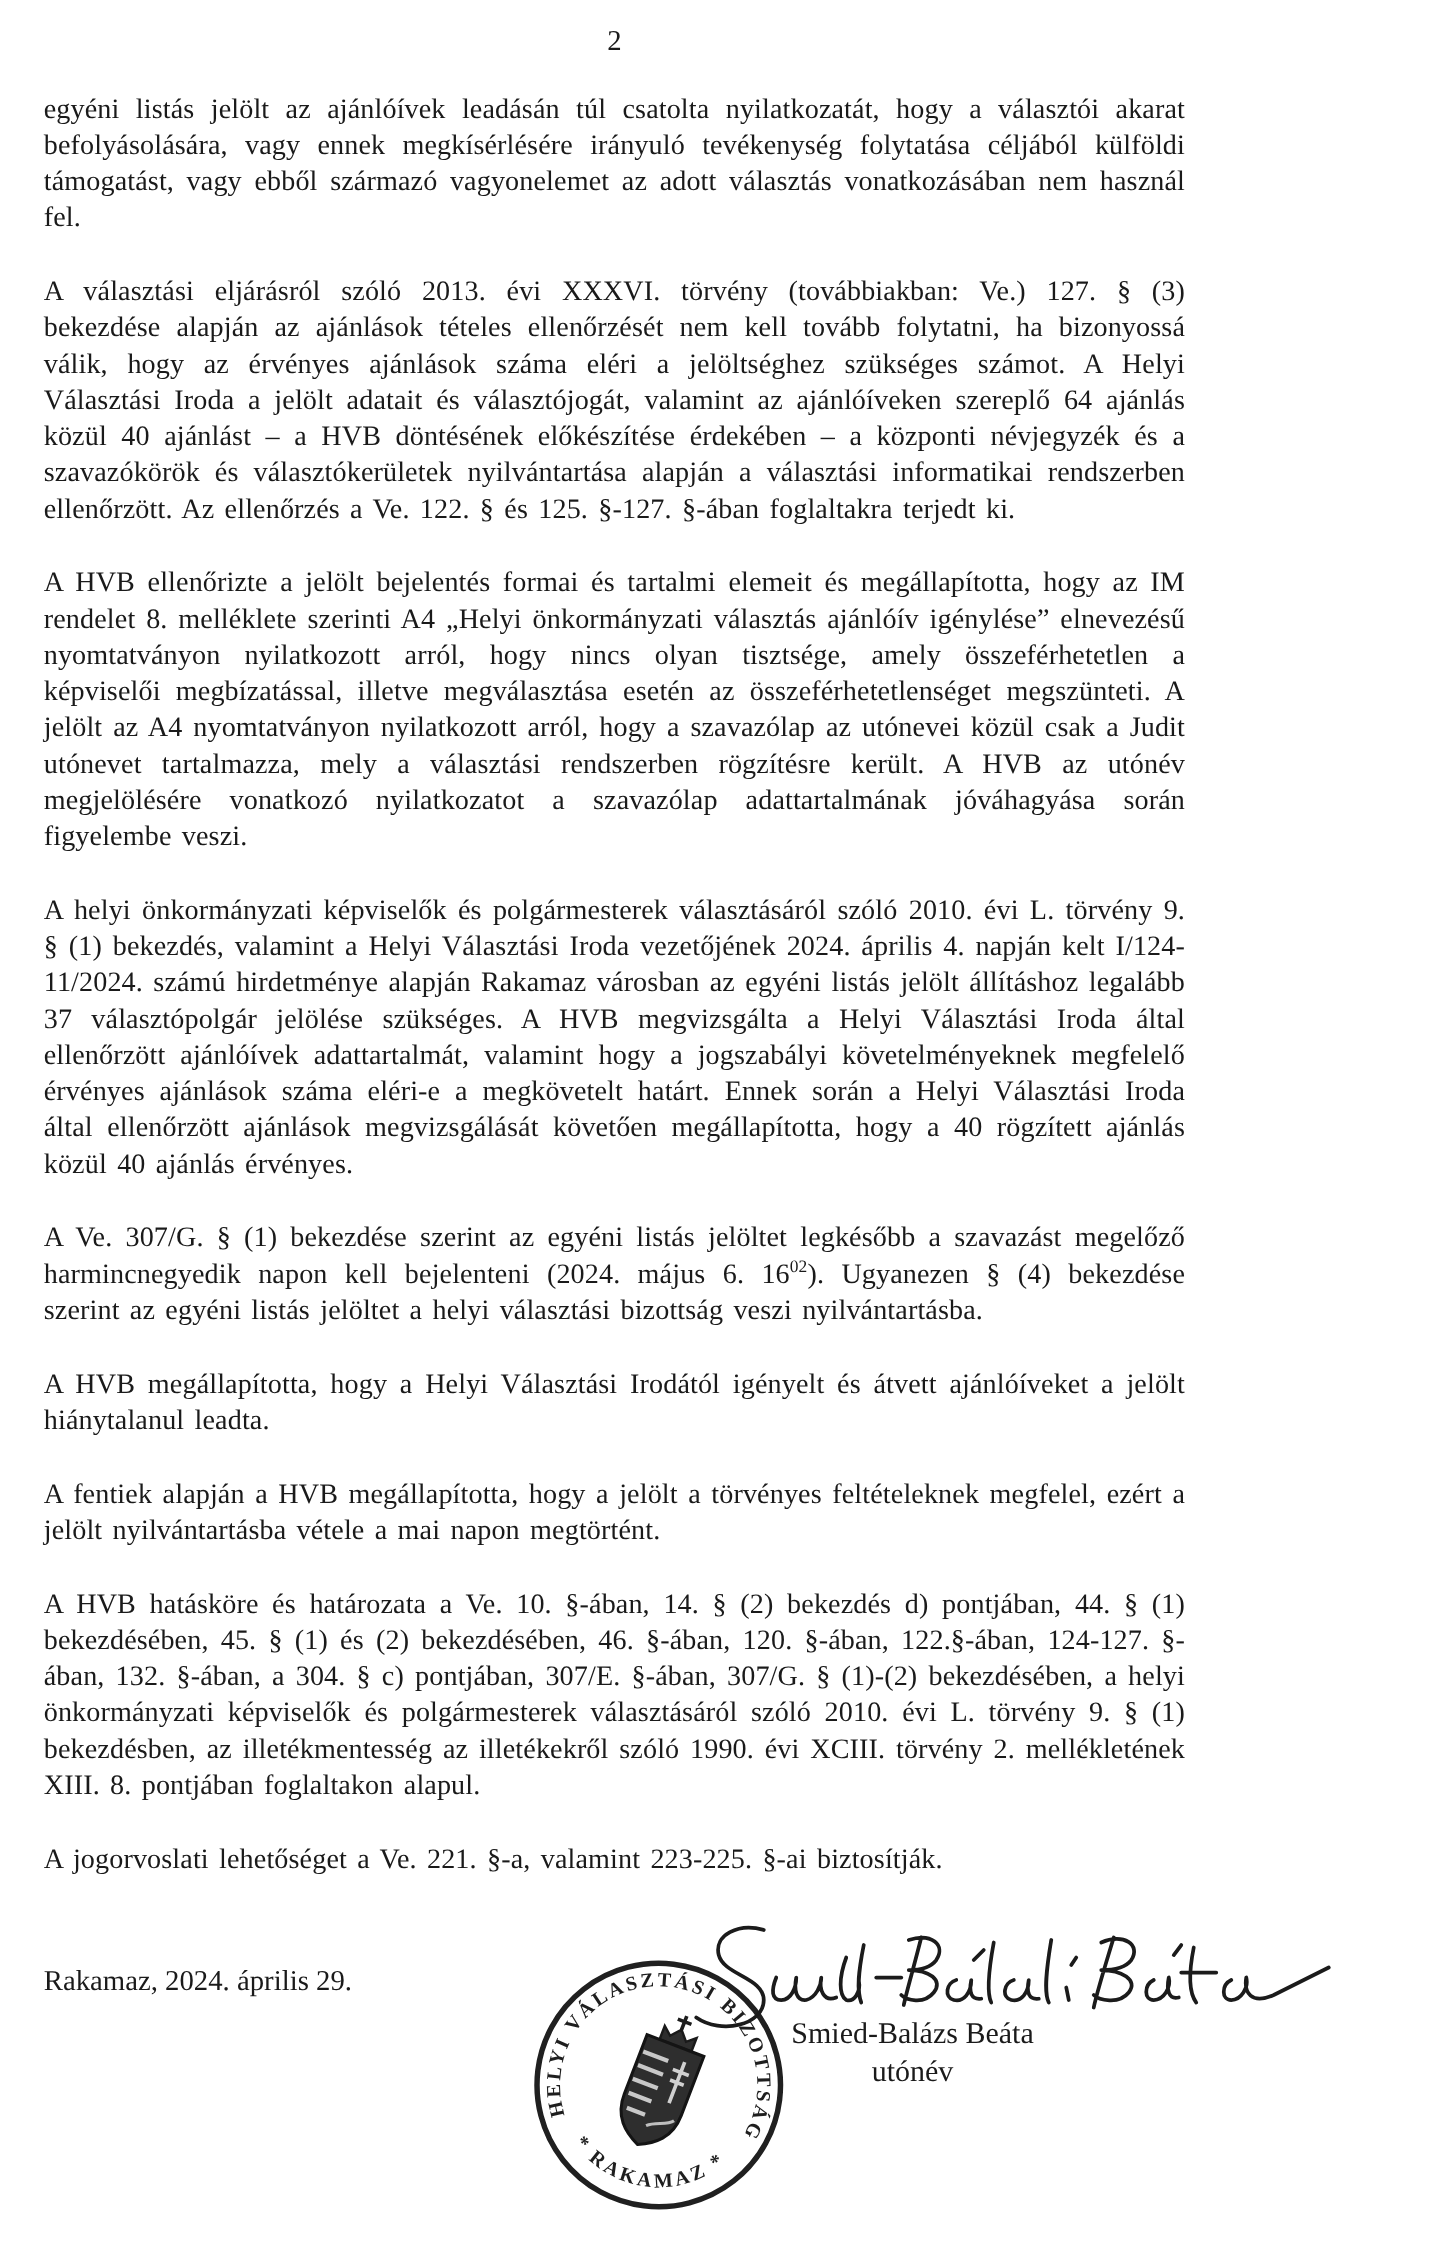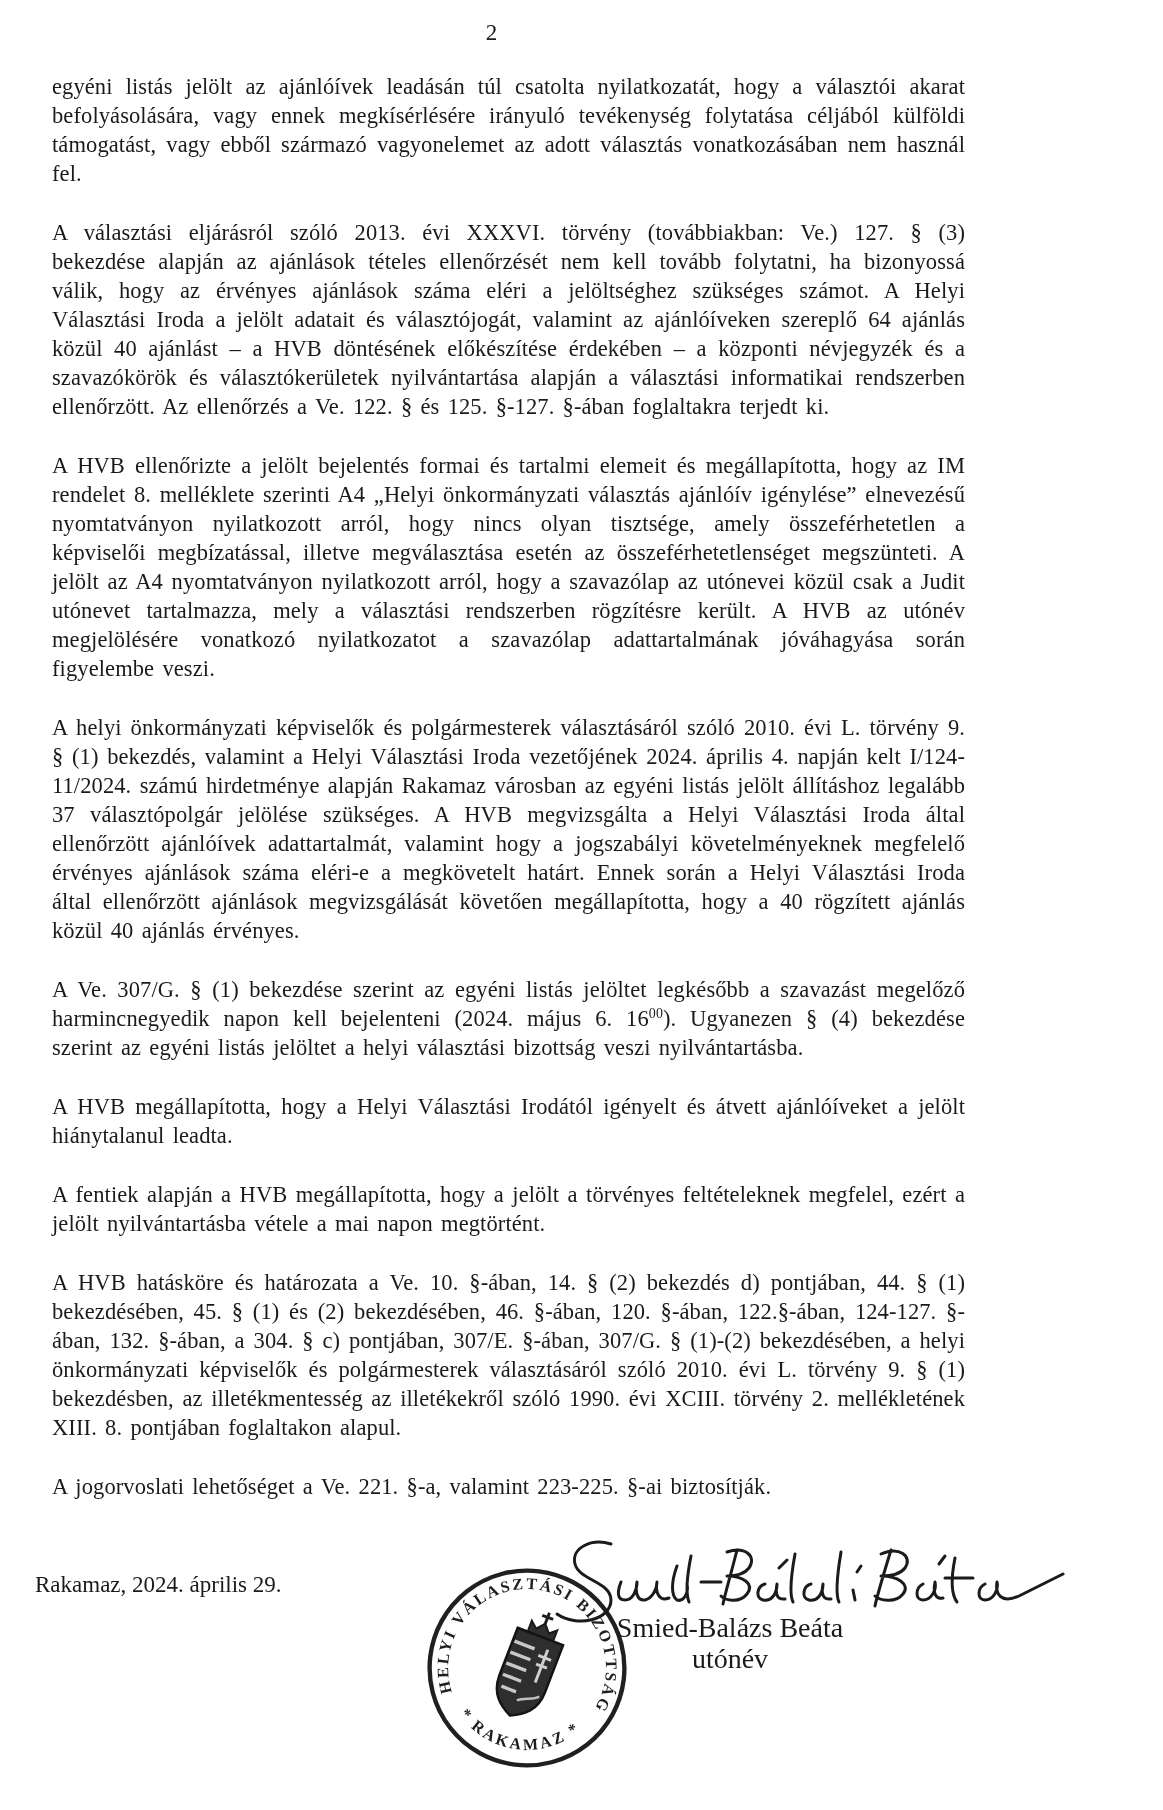"egyéni listás jelölt az ajánlóívek" .content { left: 52px -> 35px }
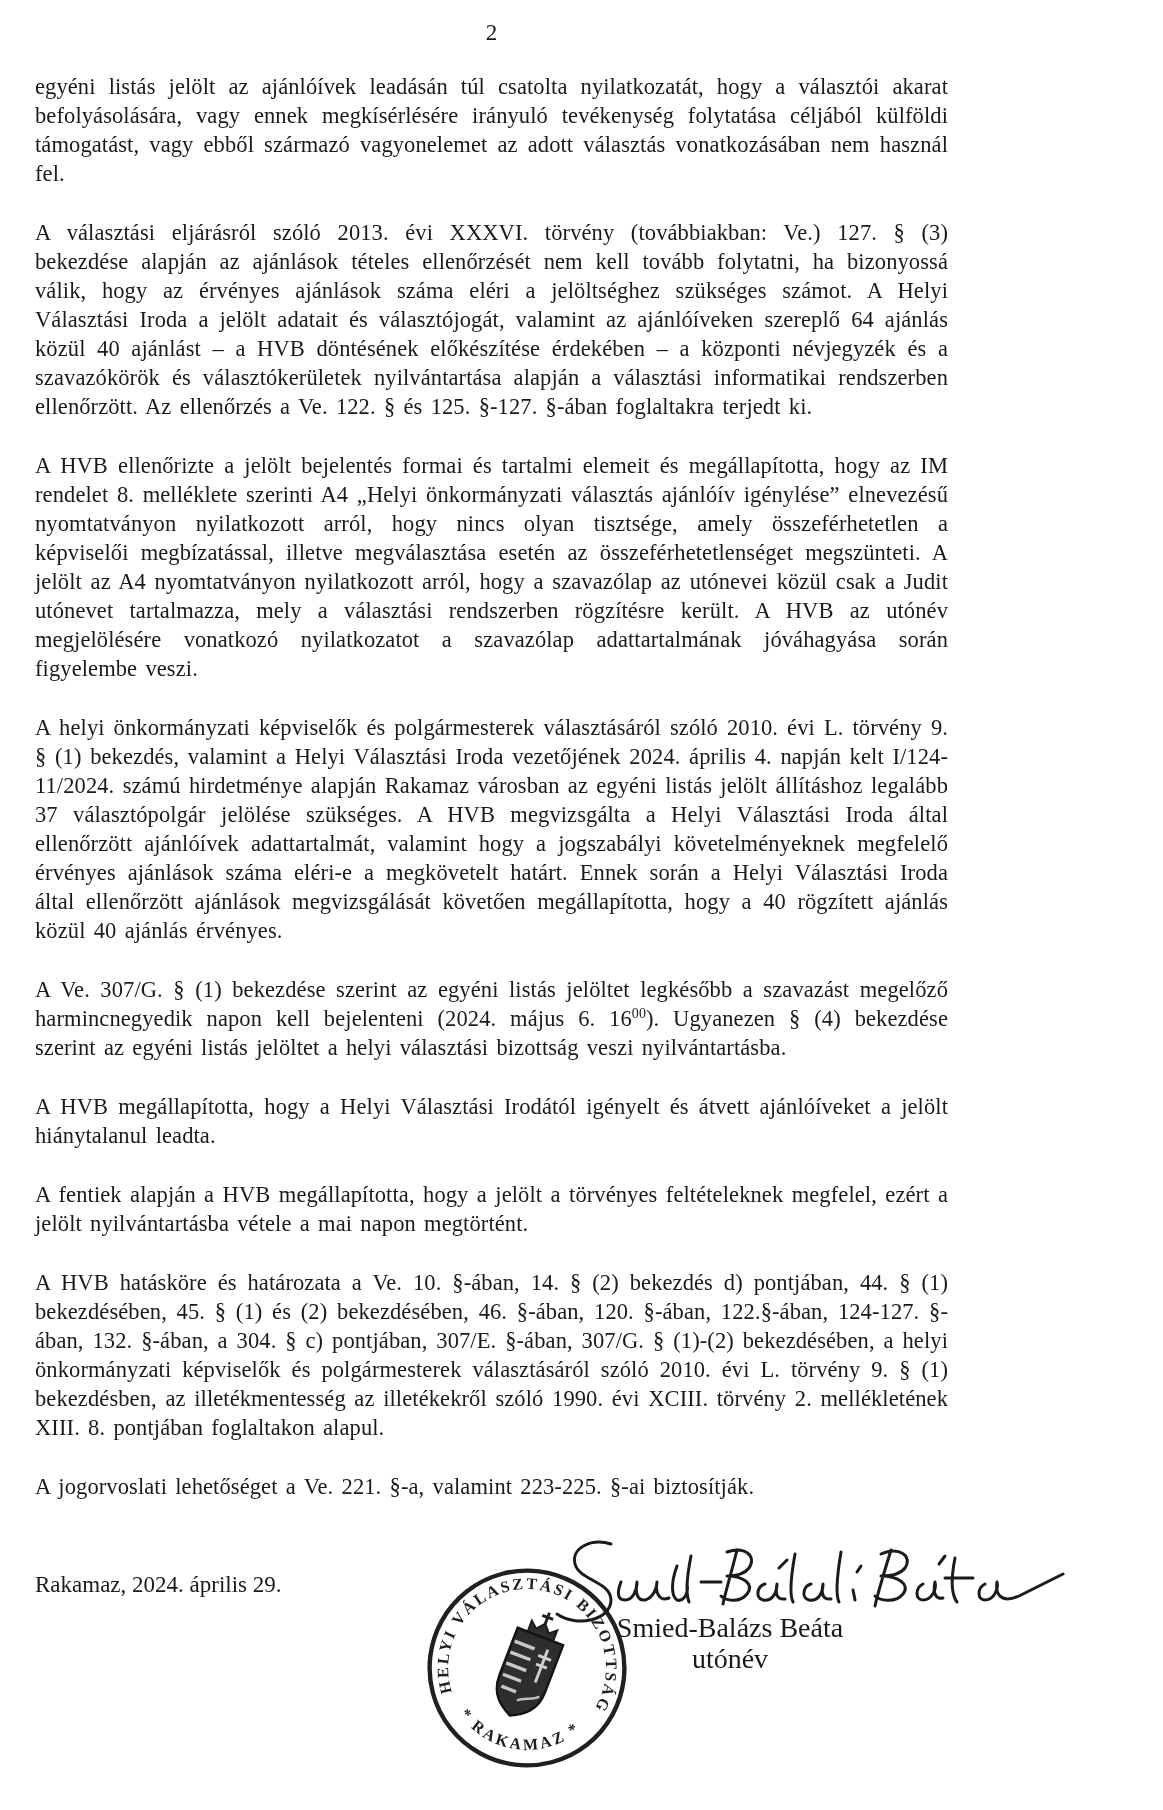"00" sup { text: 00 -> 02 }
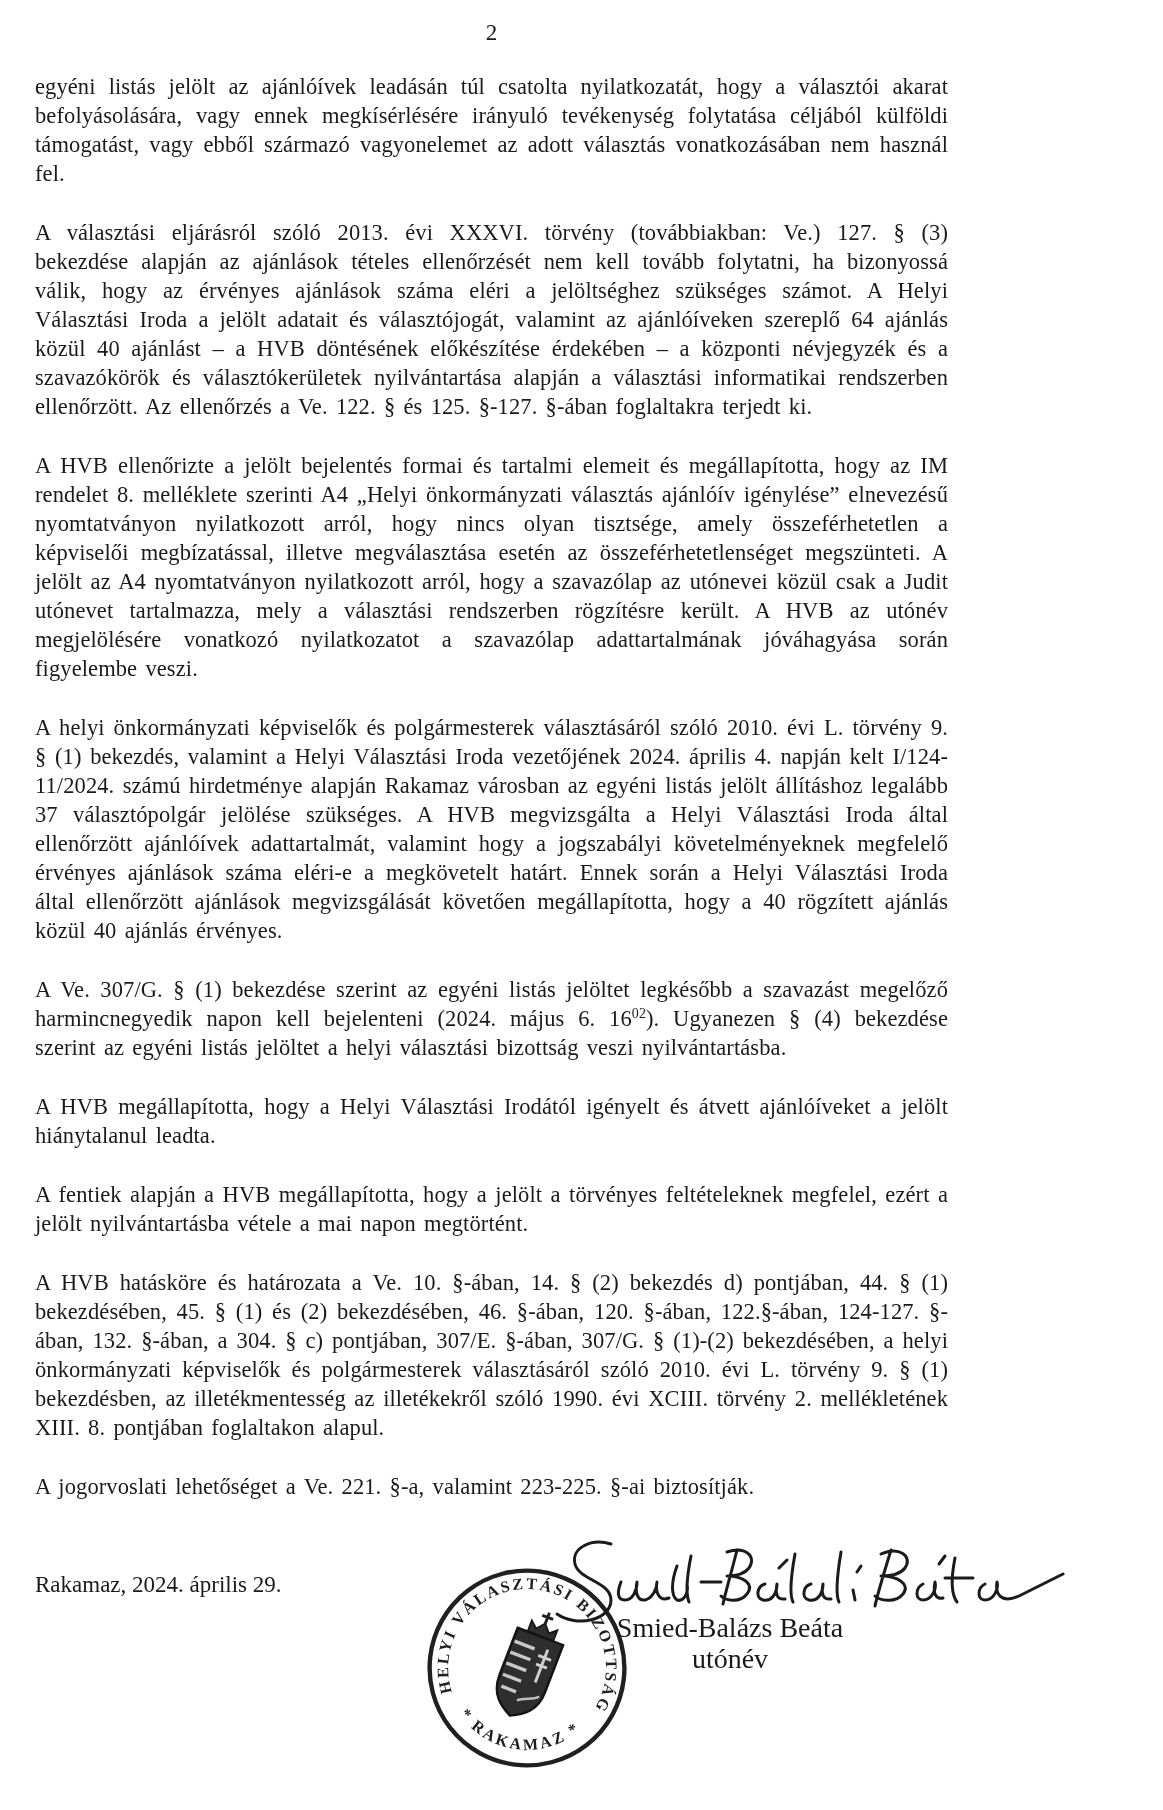"Smied-Balázs Beáta" .signature-block { font-size: 28px -> 24px }
